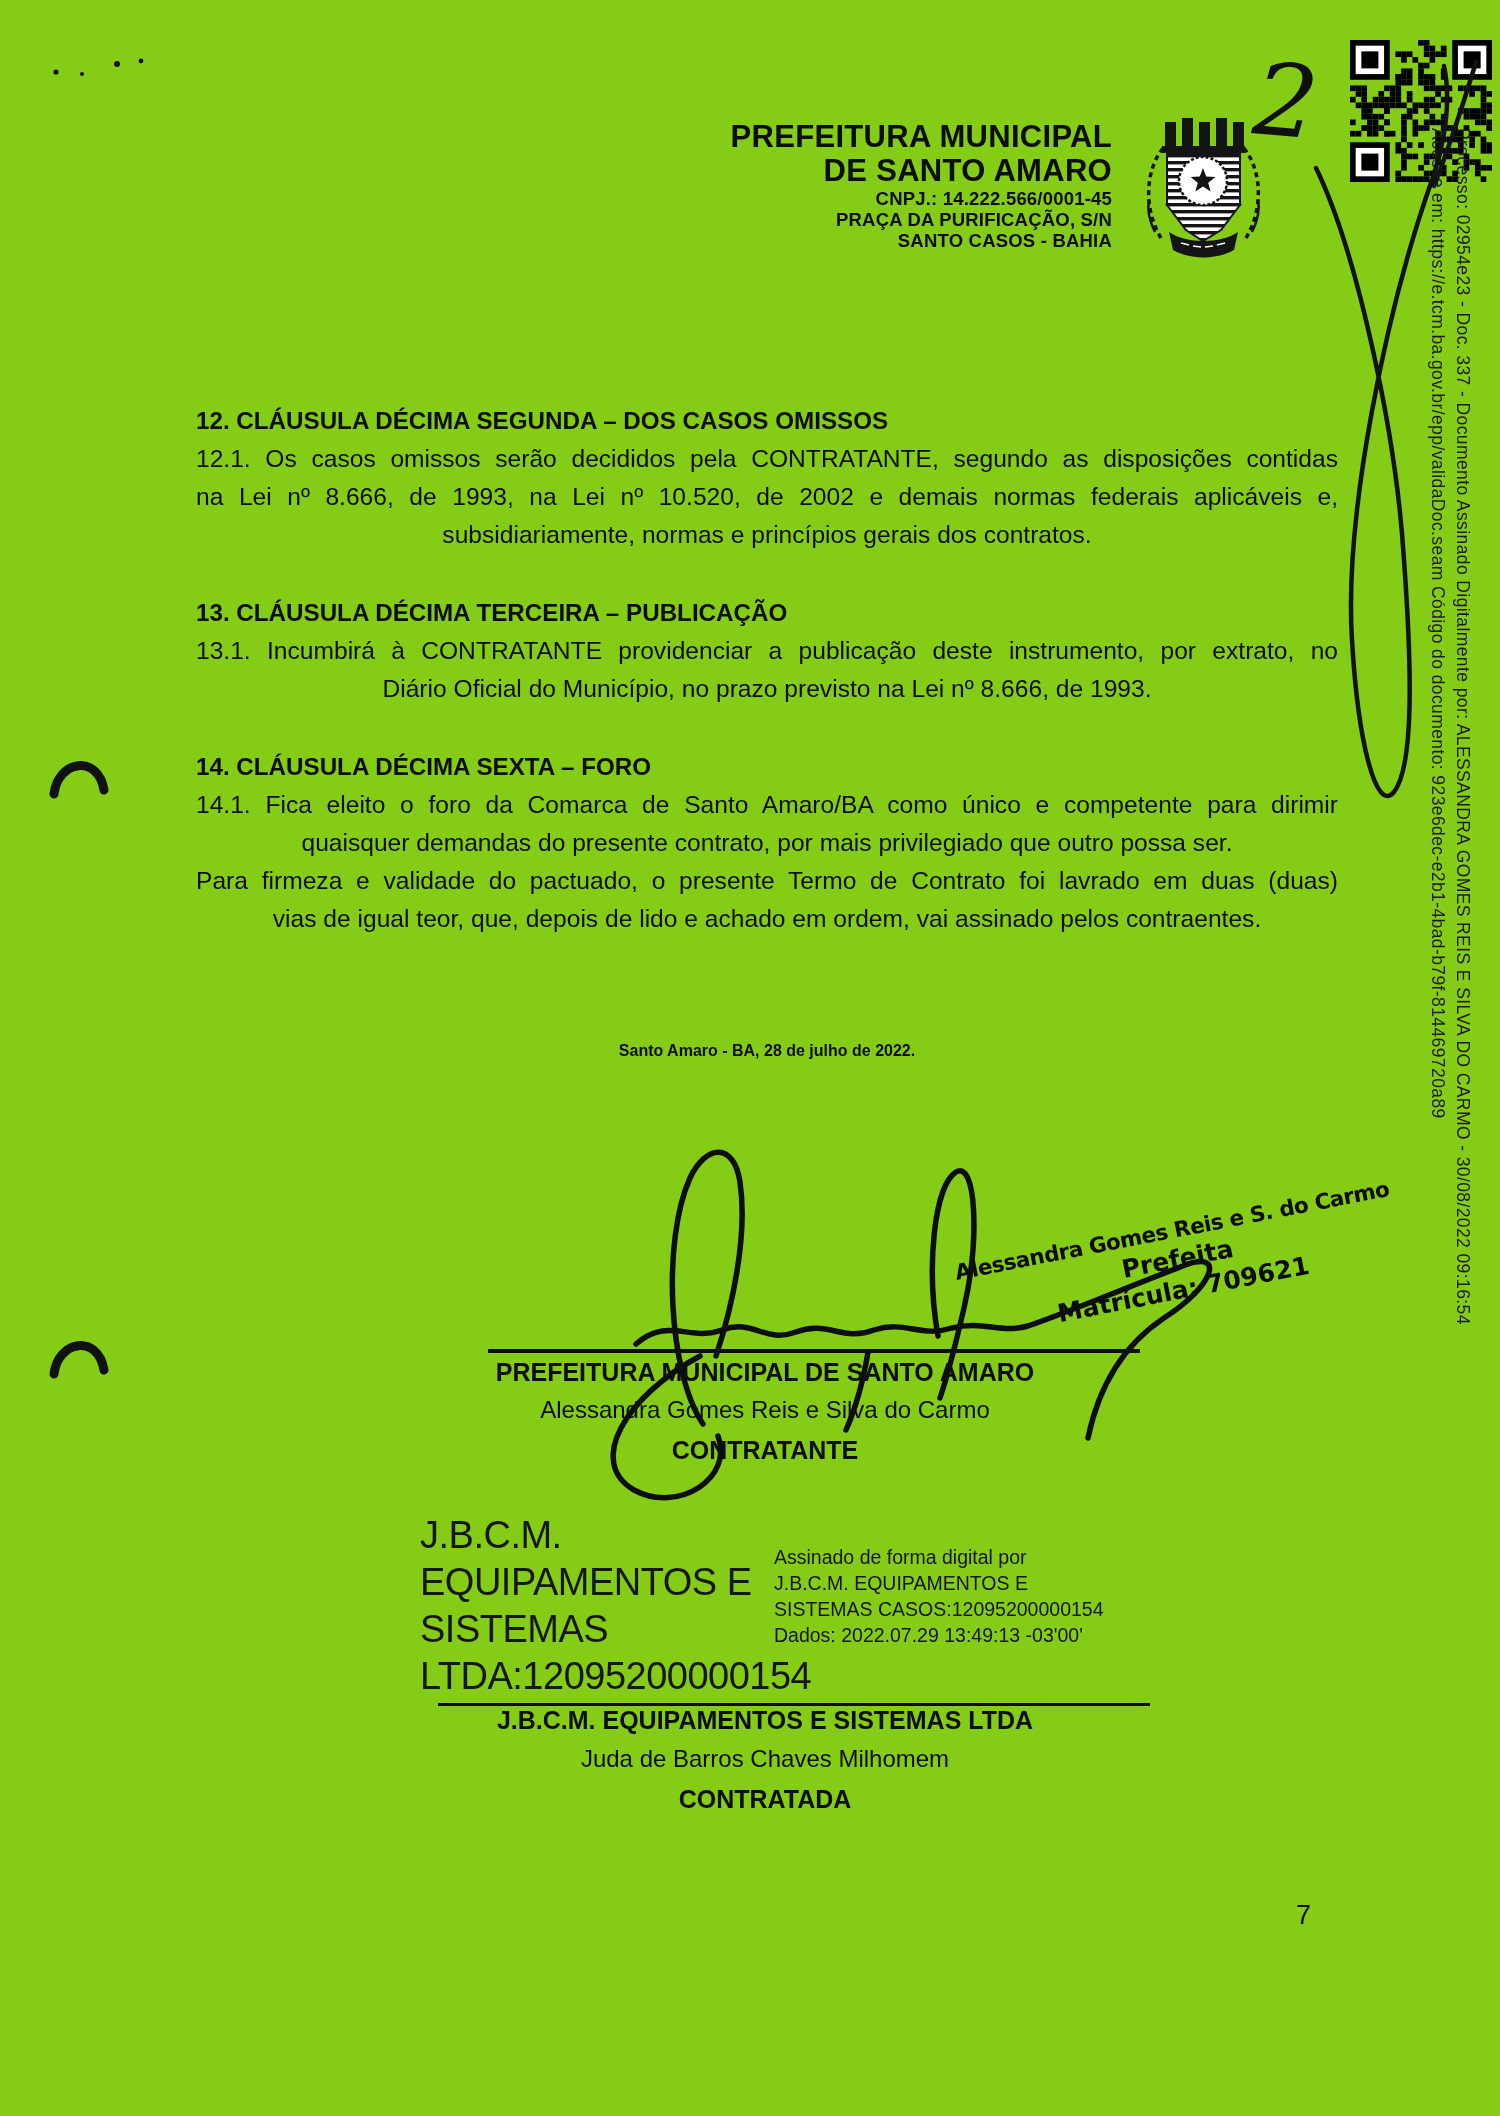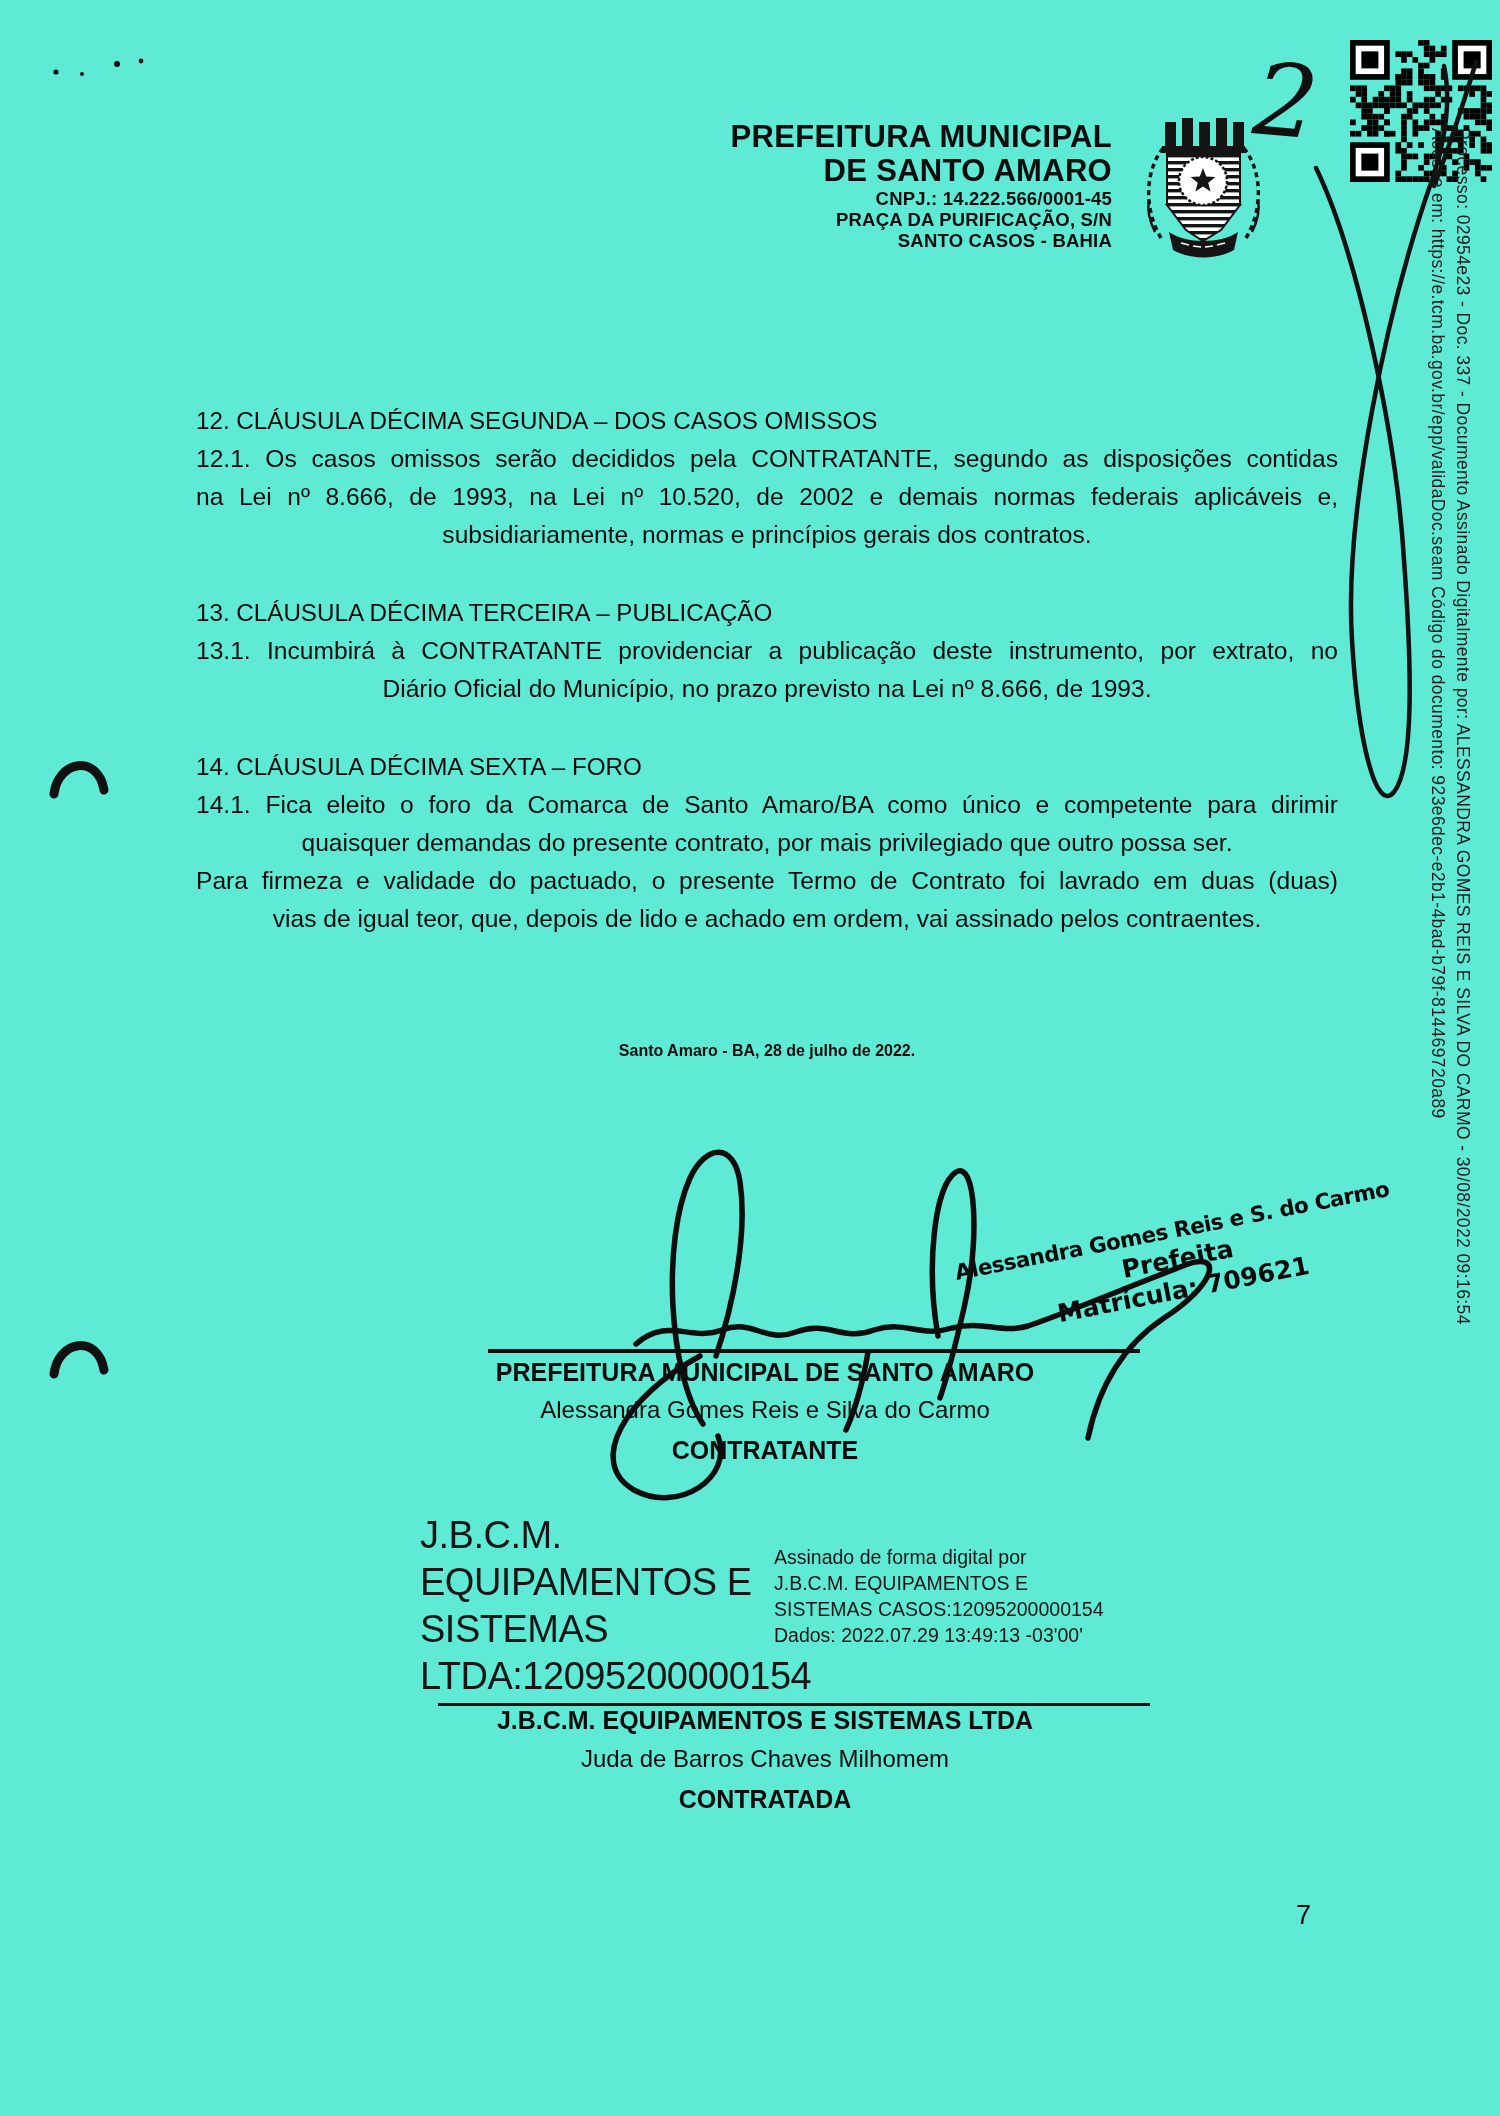"PREFEITURA MUNICIPAL" .page { background: #5eead4 -> #84cc16 }
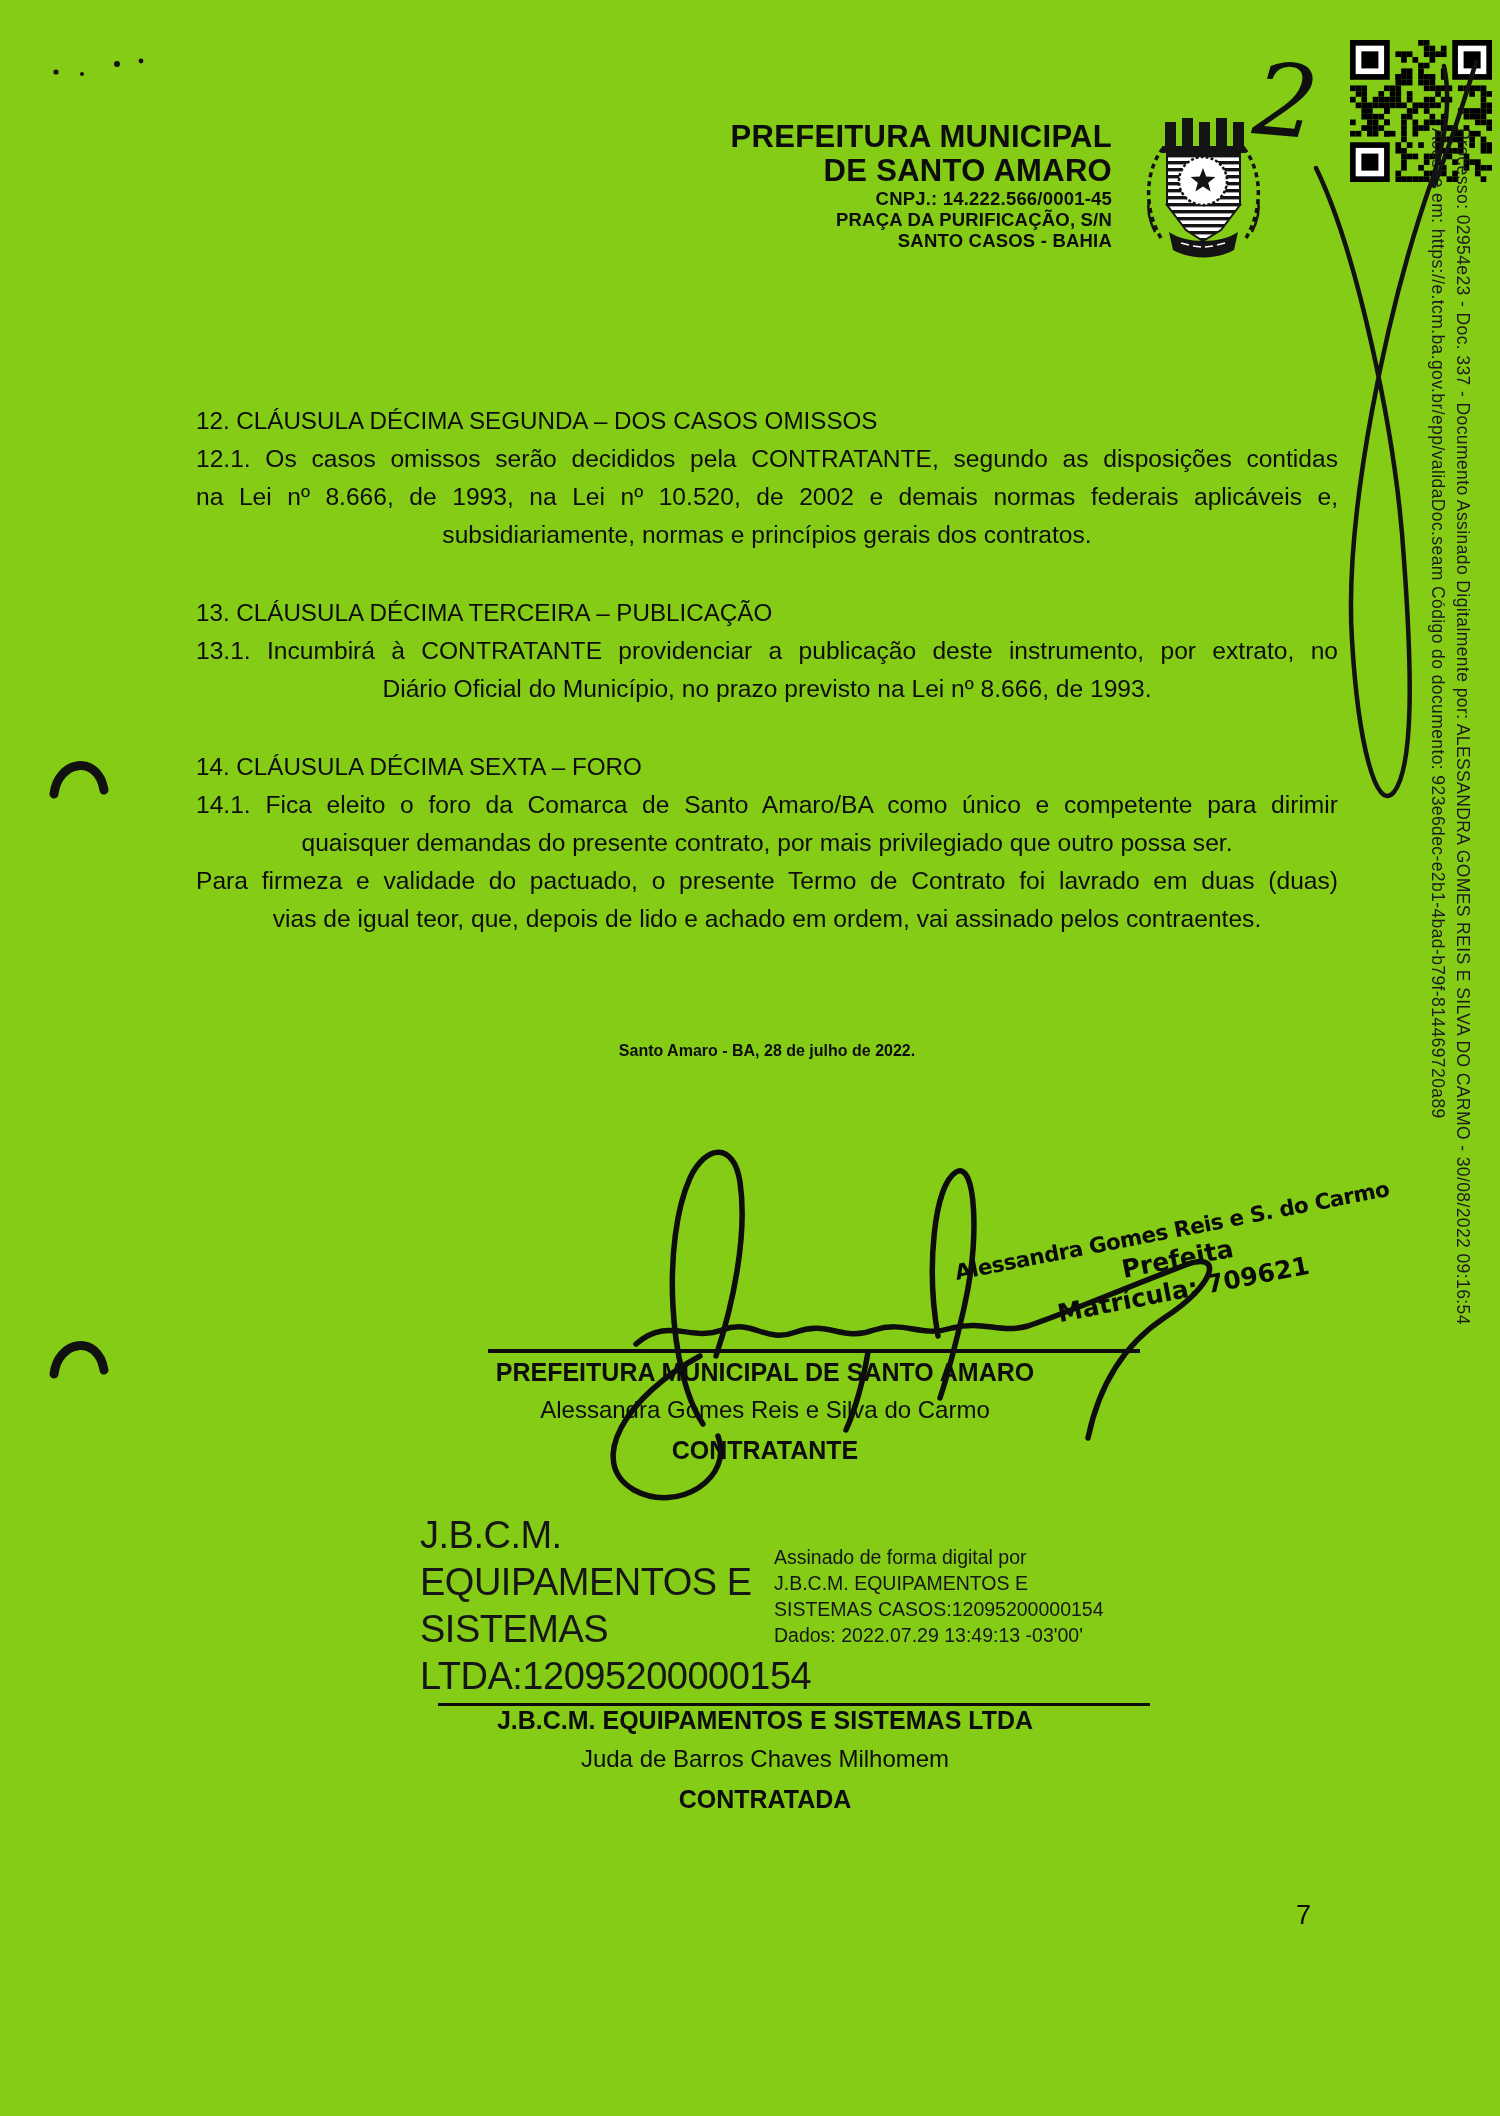"12. CLÁUSULA DÉCIMA SEGUNDA –" .clause h2 { font-weight: normal -> bold }
